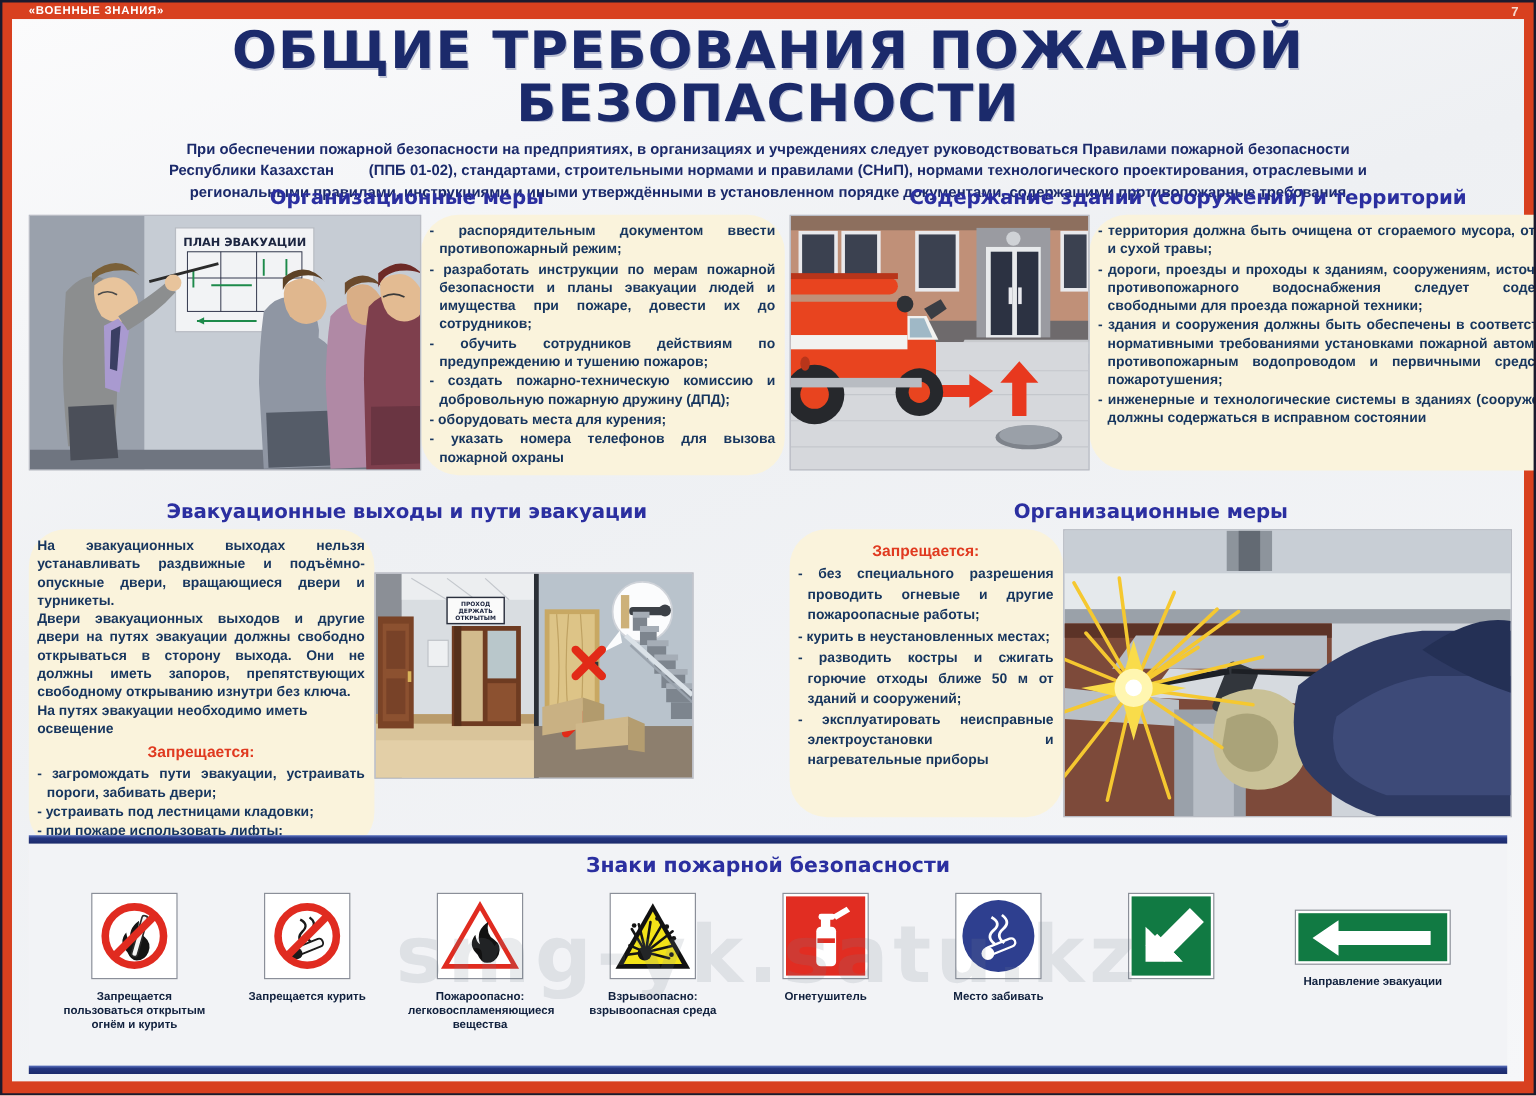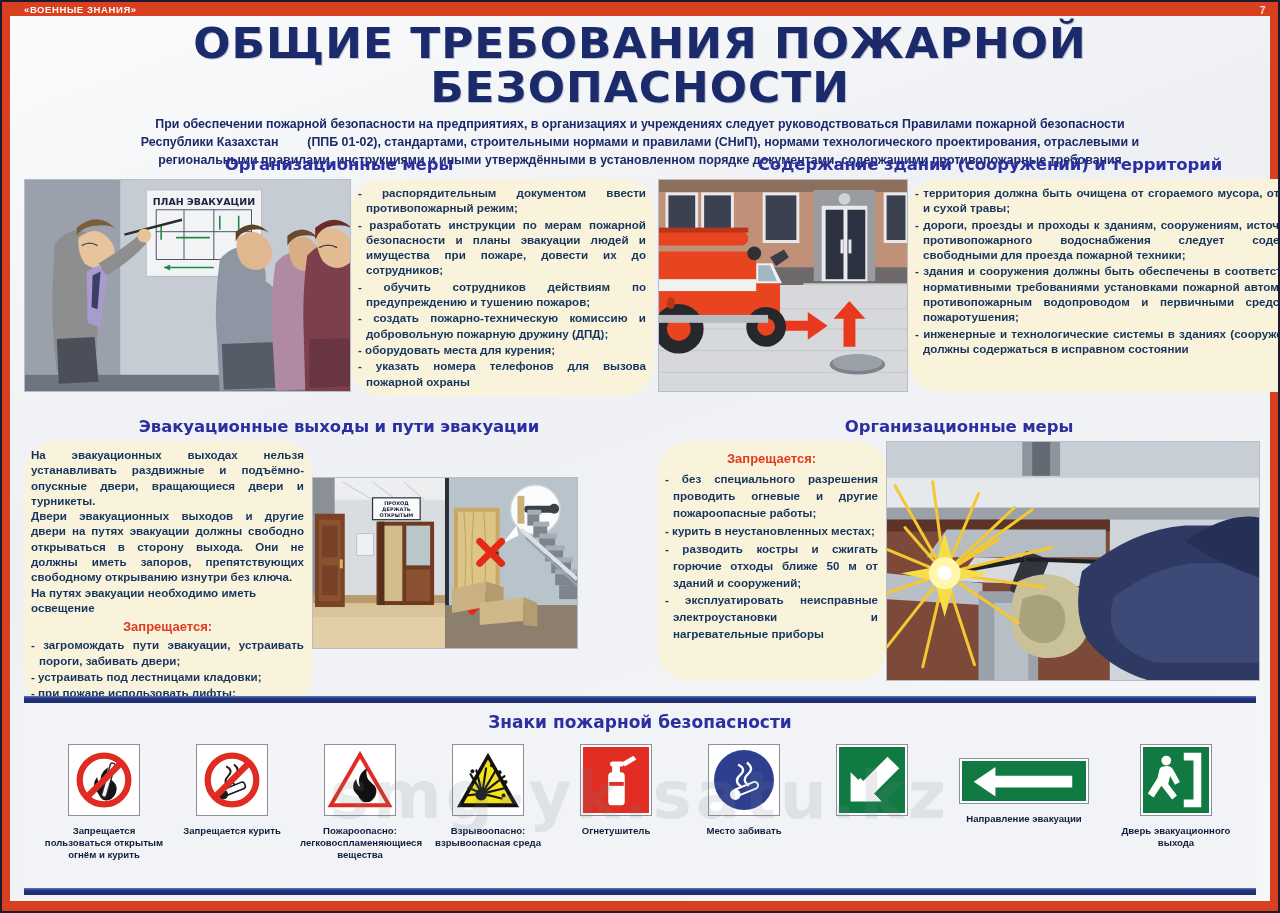"Дверь эвакуационного выхода" div.signcell { html: <div> <div> <div></div> <svg> <path></path> <circle></circle> <path></path> </svg> </div> <div>Дверь эвакуационного выхода</div> </div> -> none }
